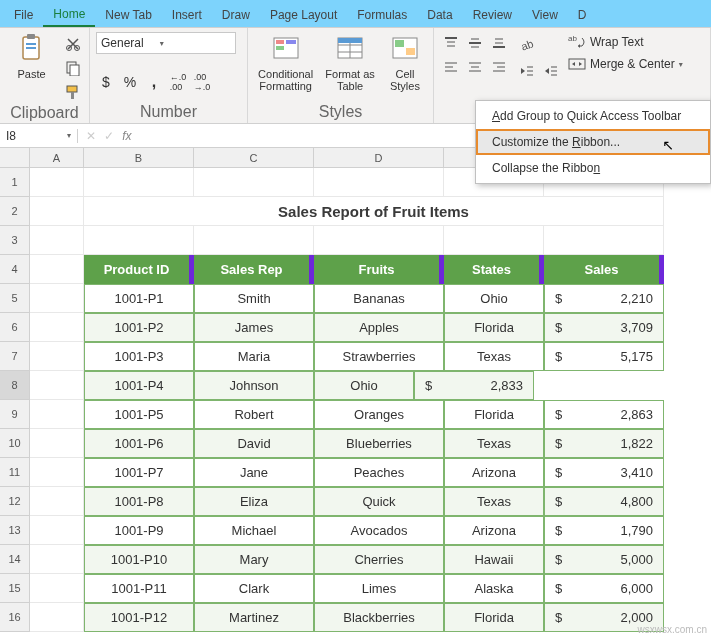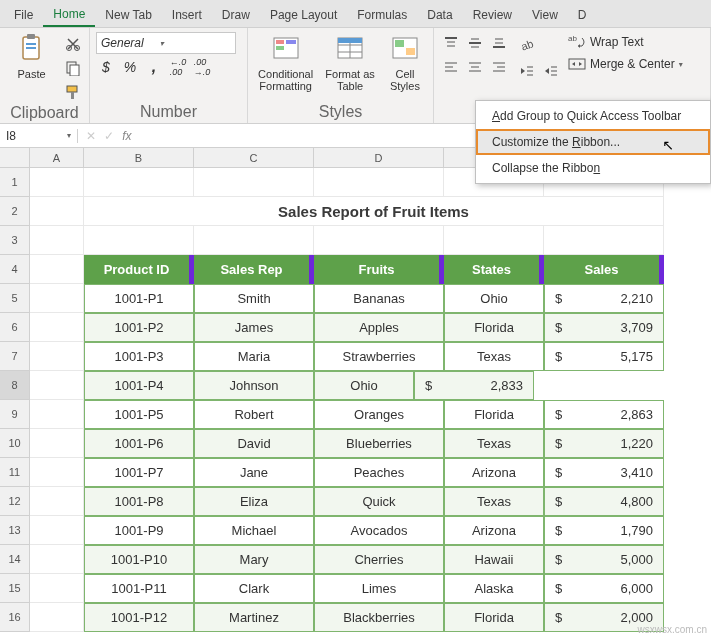"File" .tabs { background: #e5e5e5 -> #7dd3fc }
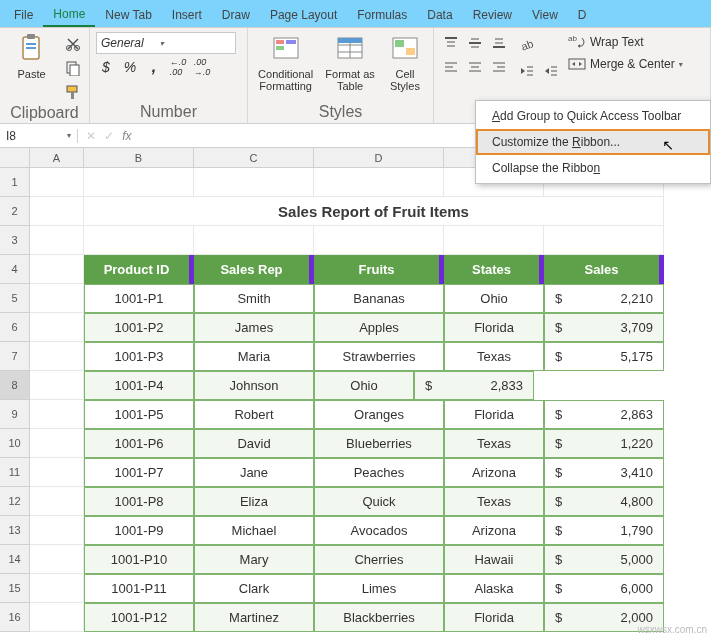"General" div.group-body { font-style: italic -> none; gap: 3px -> 18px }
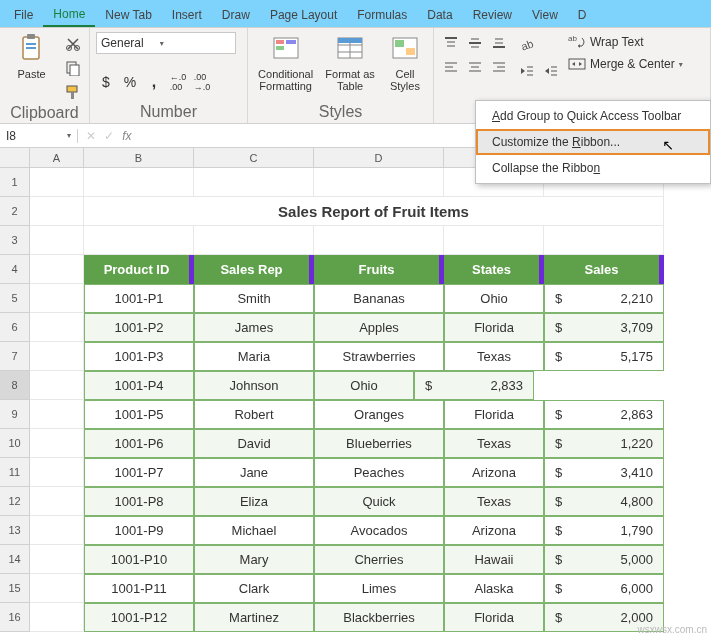"1,220" span { text: 1,220 -> 1,822 }
